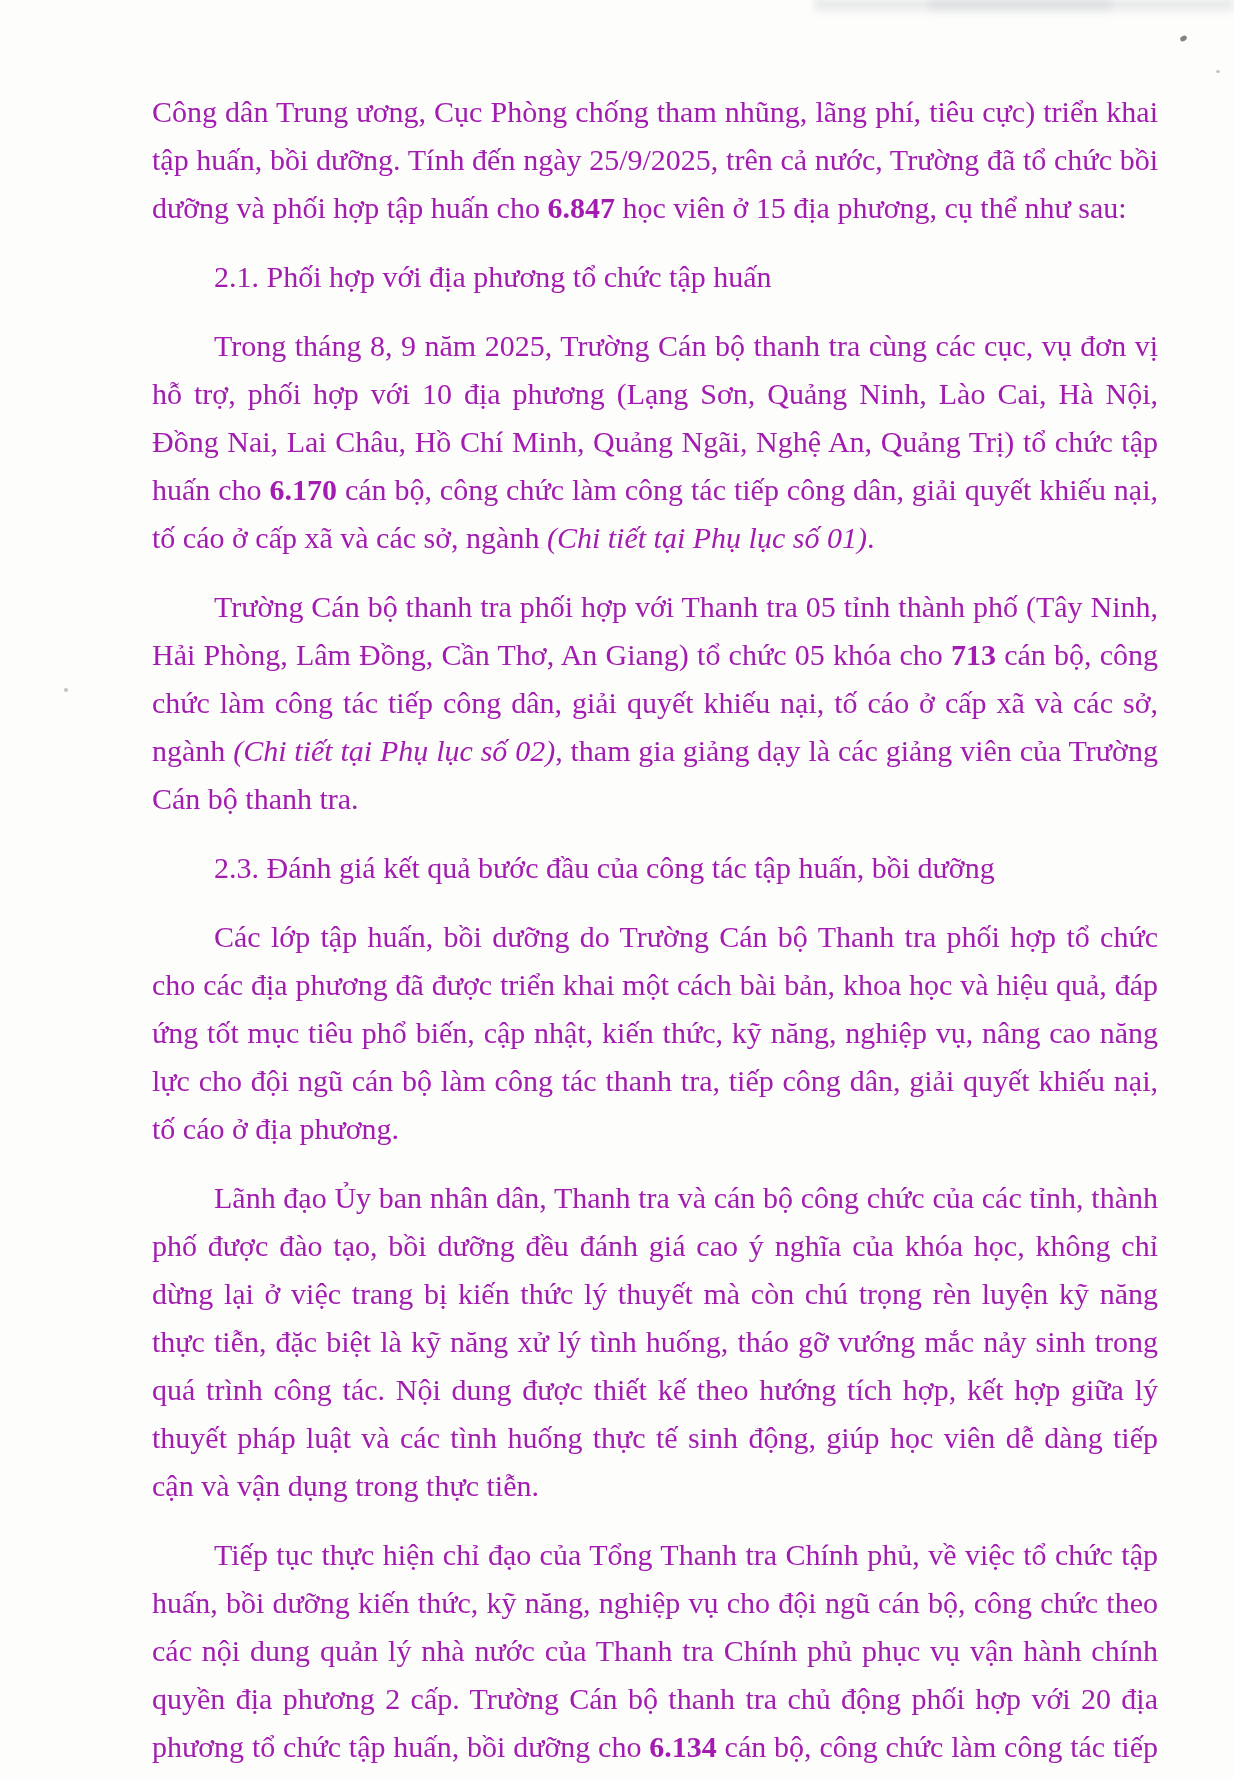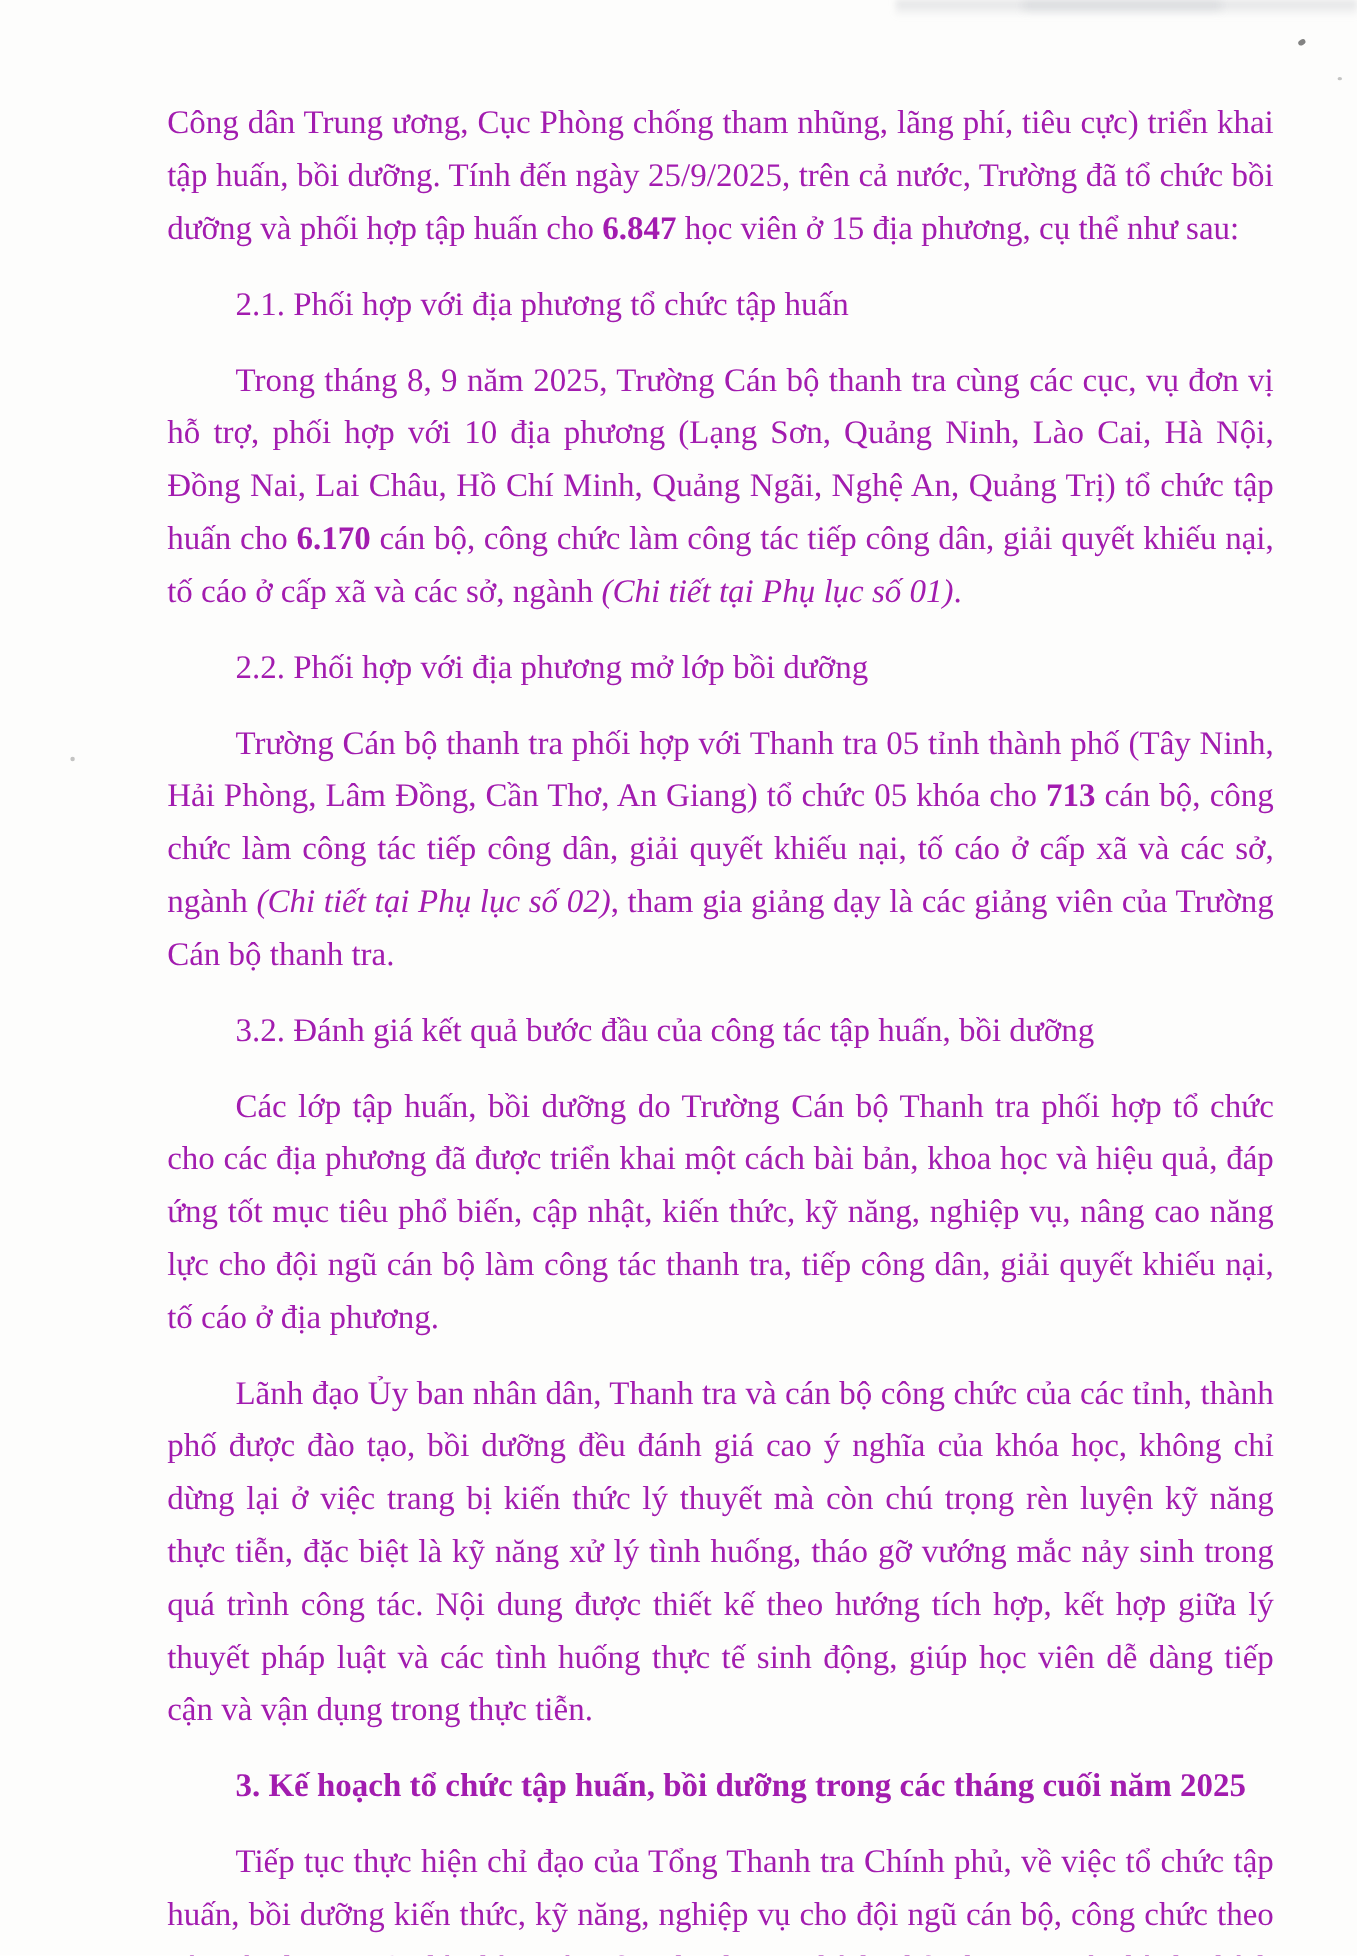"2.2. Phối hợp với địa" p.block { html: <p><span>2.2. Phối hợp với địa phương mở lớp bồi dưỡng</span></p> -> none }
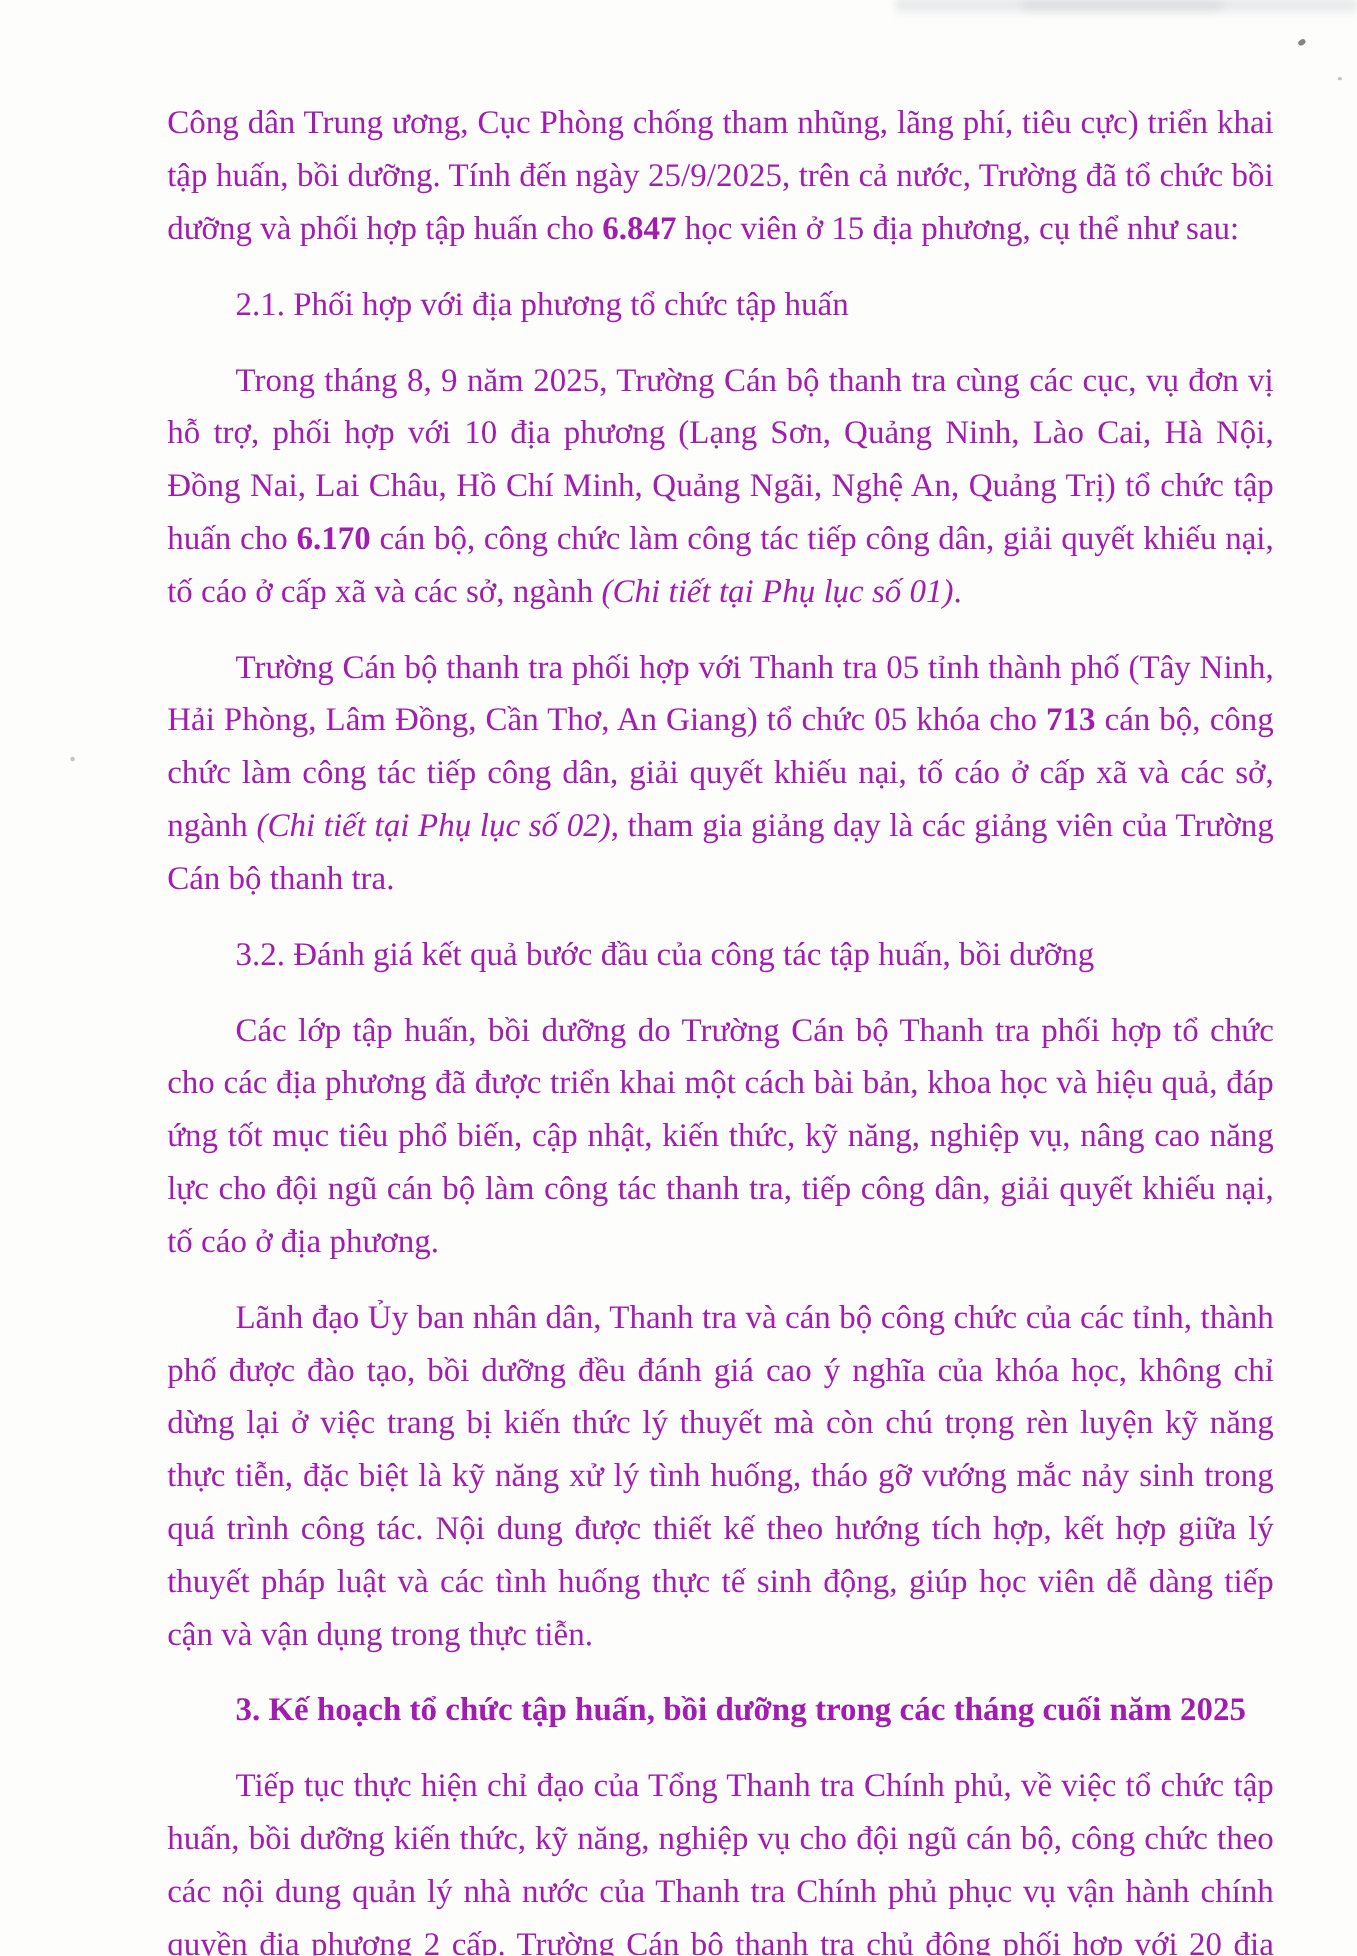"3.2. Đánh giá kết quả" span { text: 3.2 -> 2.3 }
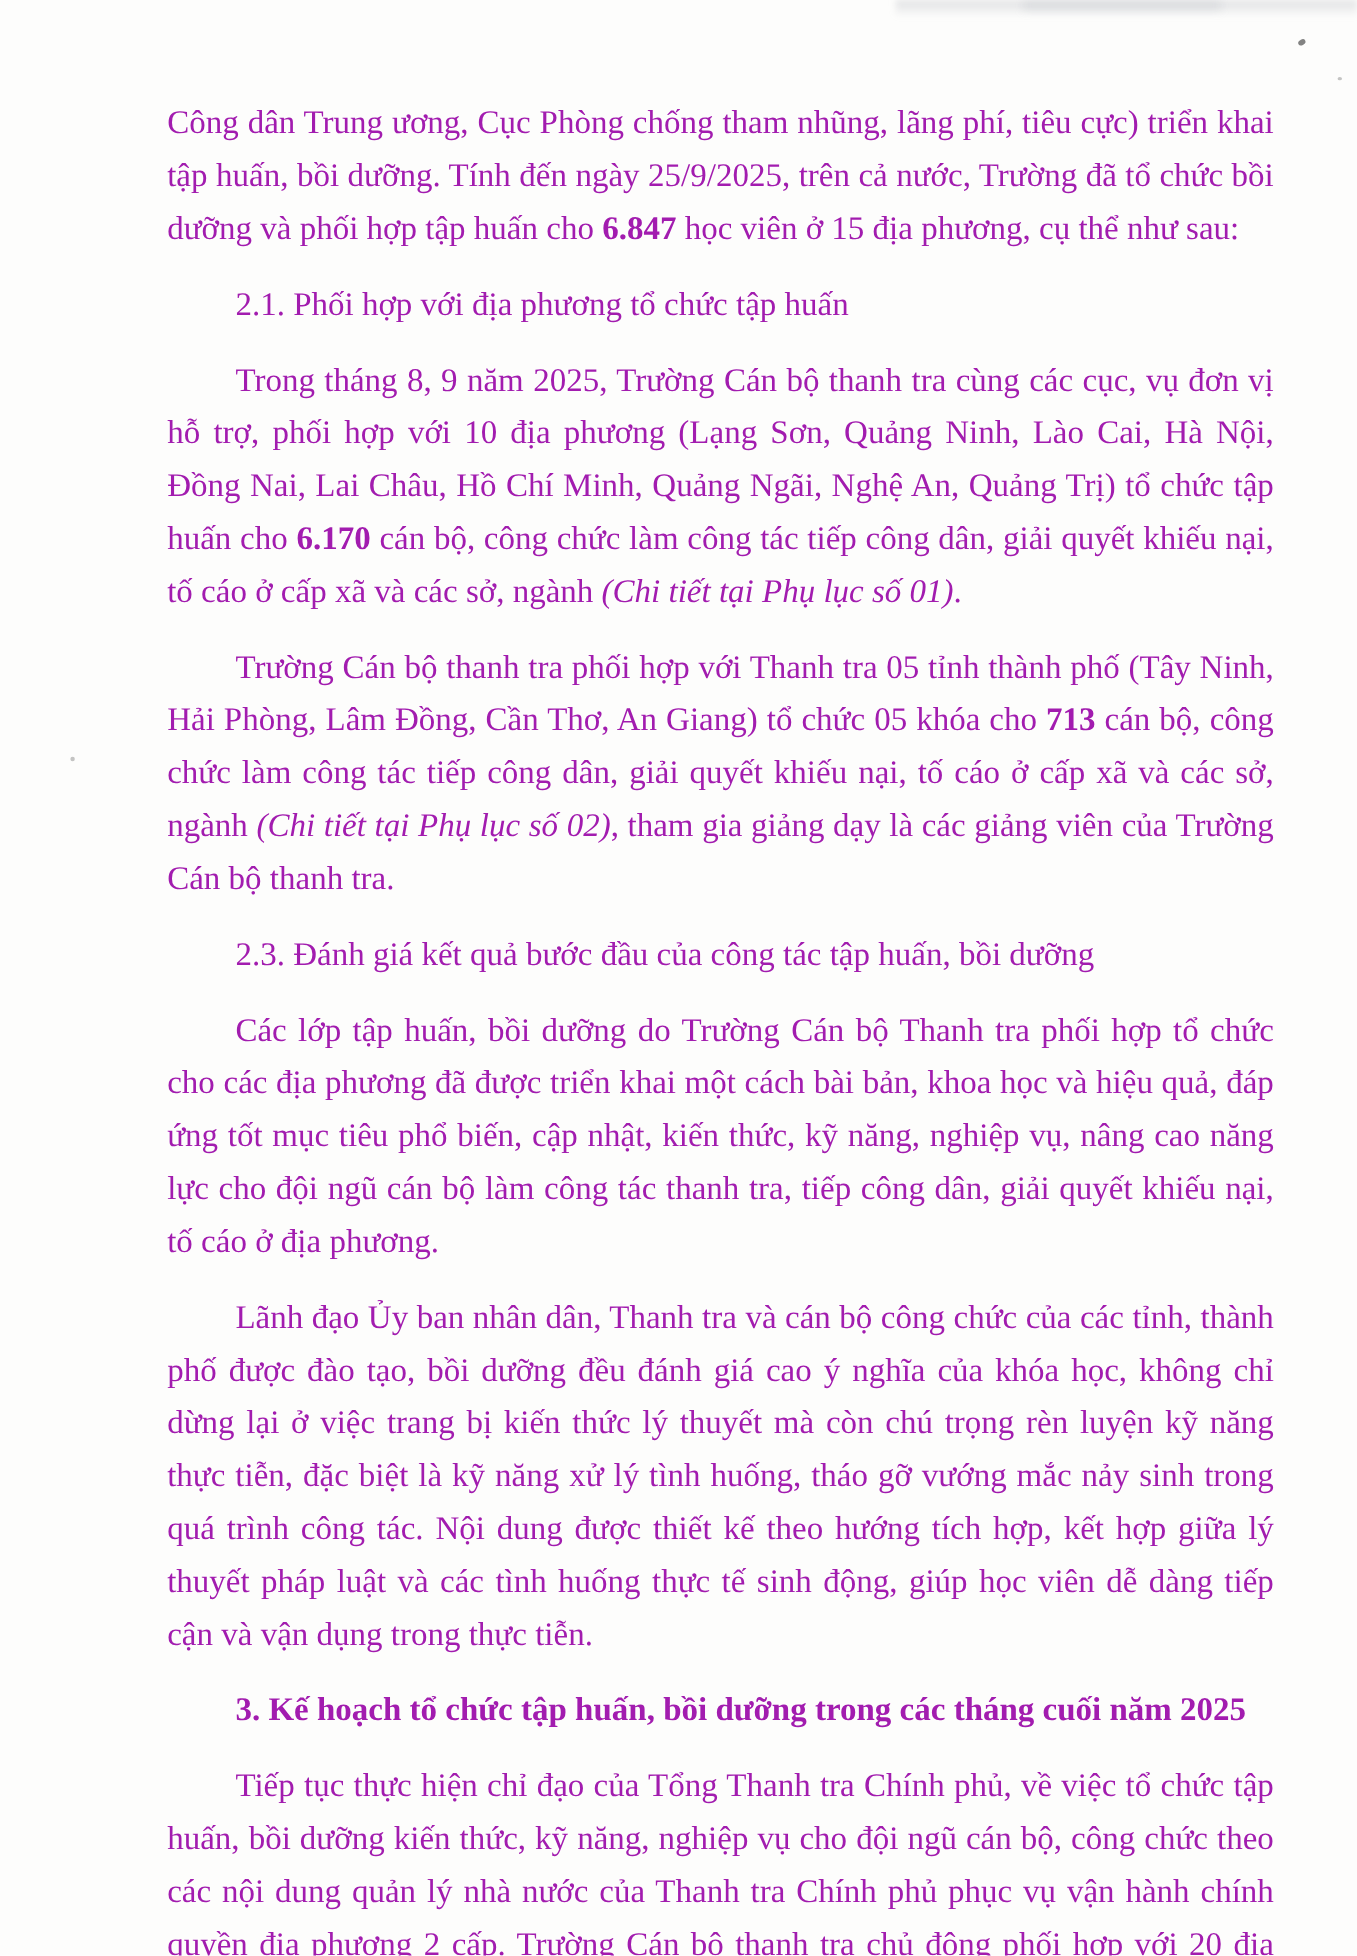"3. Kế hoạch tổ chức" p.block { html: <p><span>3. Kế hoạch tổ chức tập huấn, bồi dưỡng trong các tháng cuối năm 2025</span></p> -> none }
